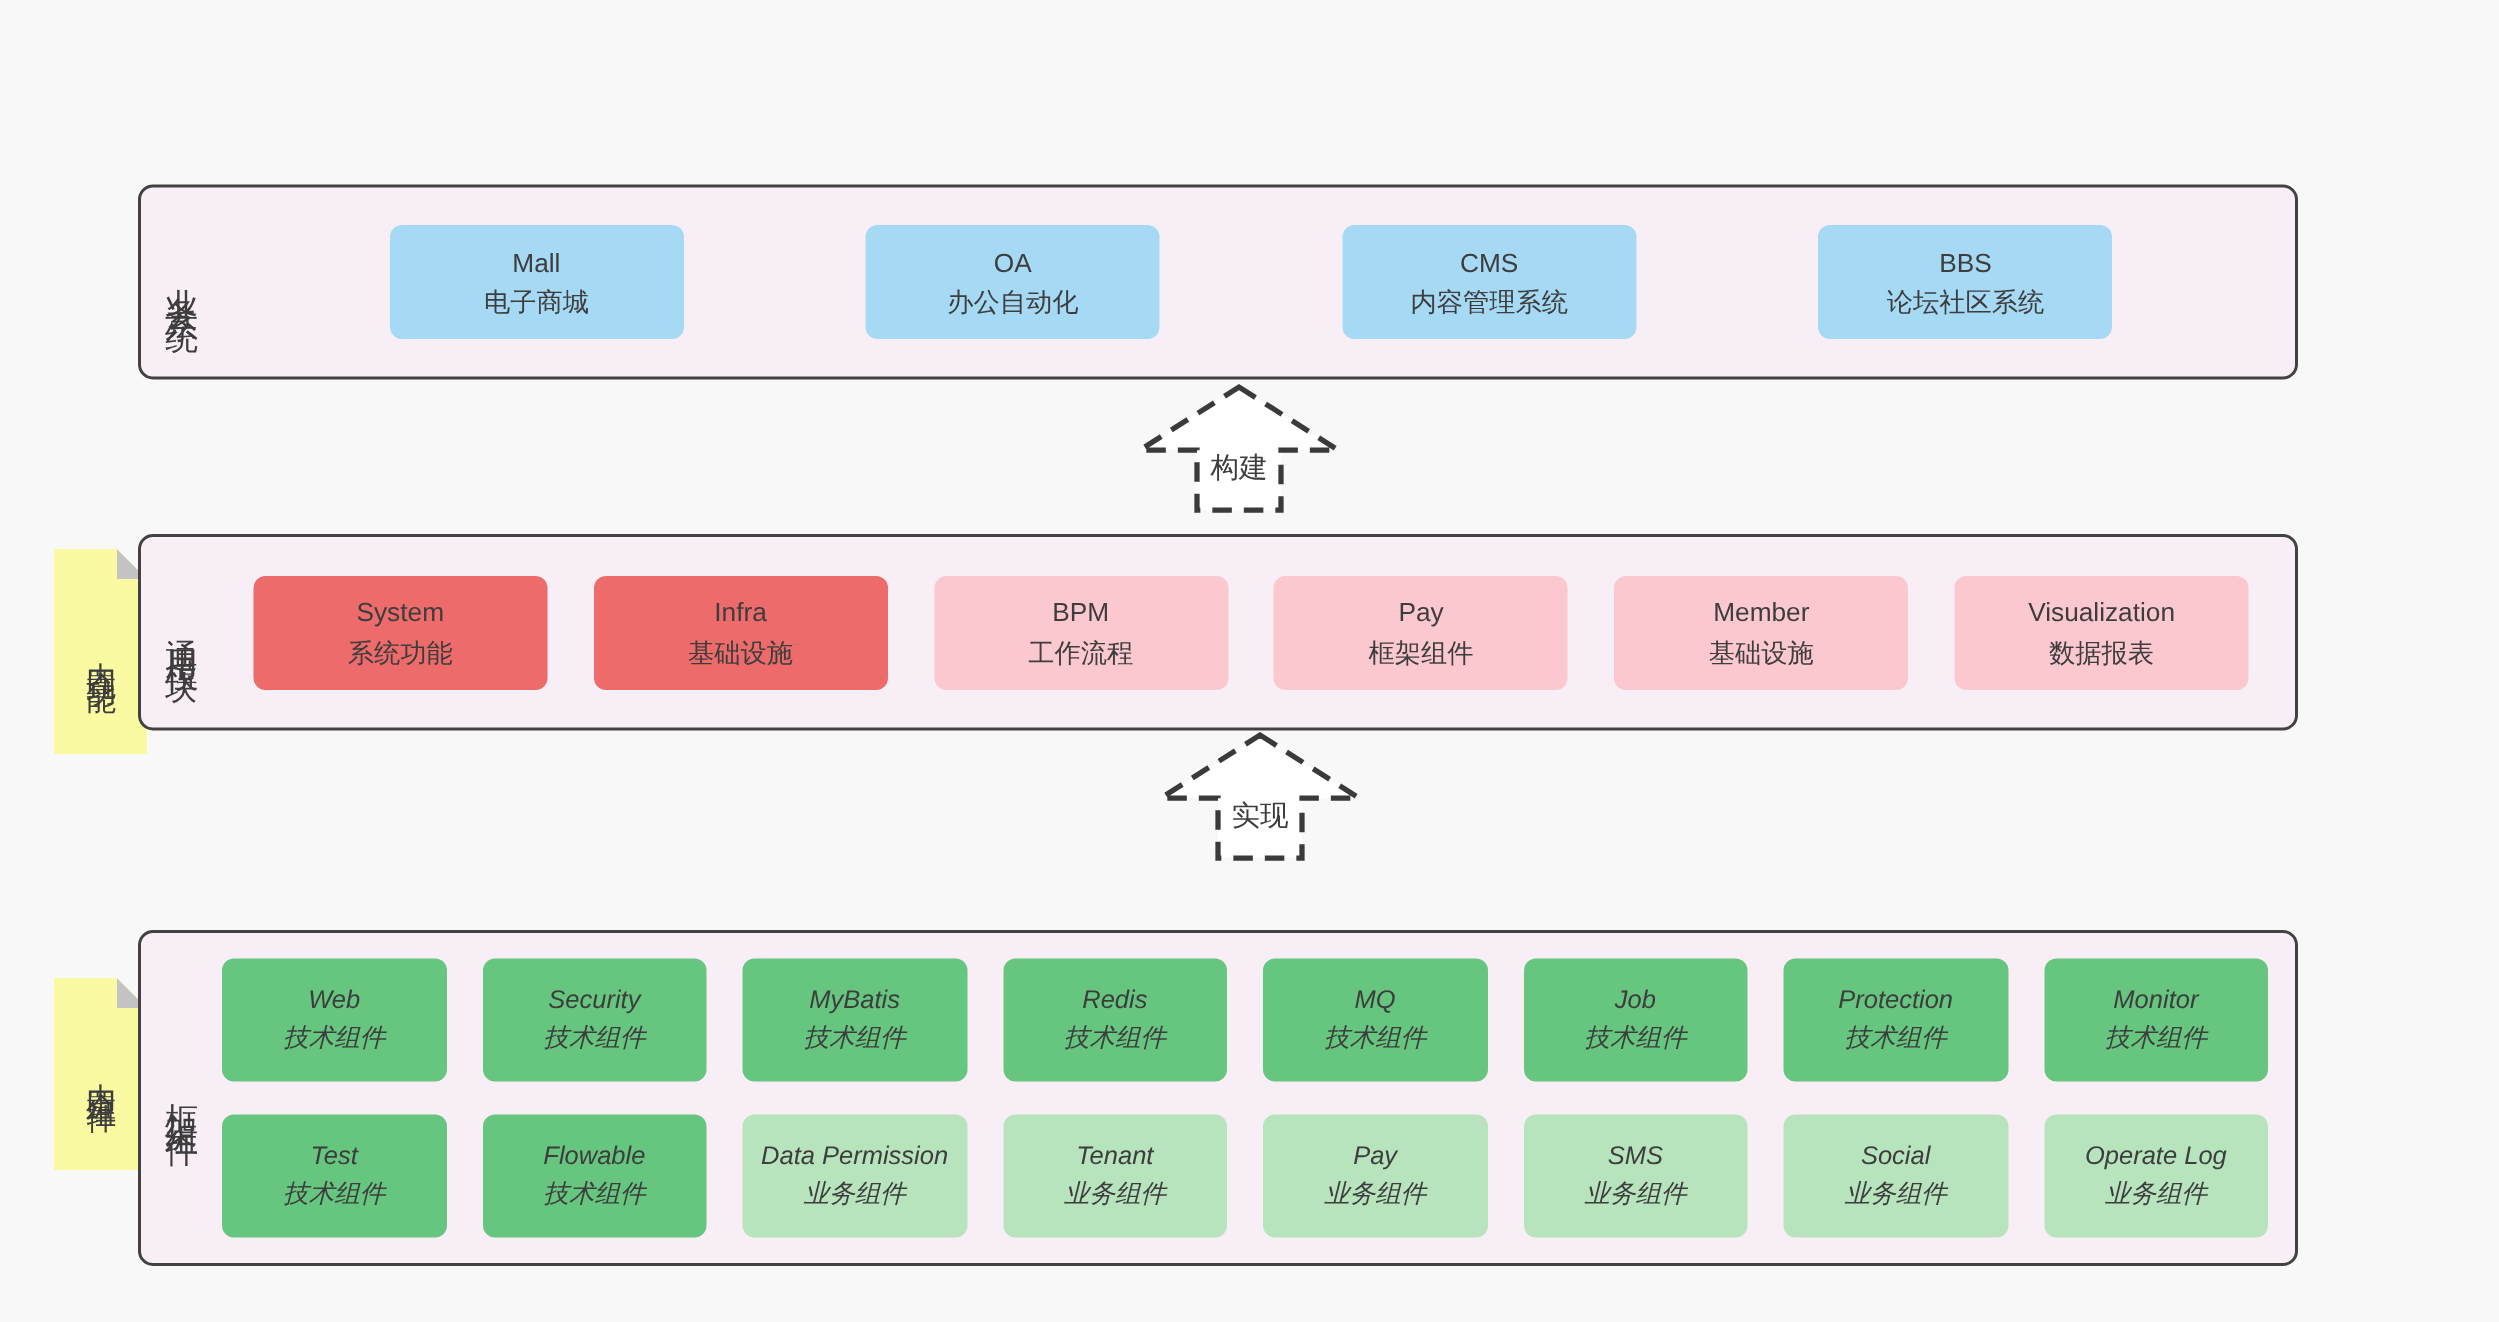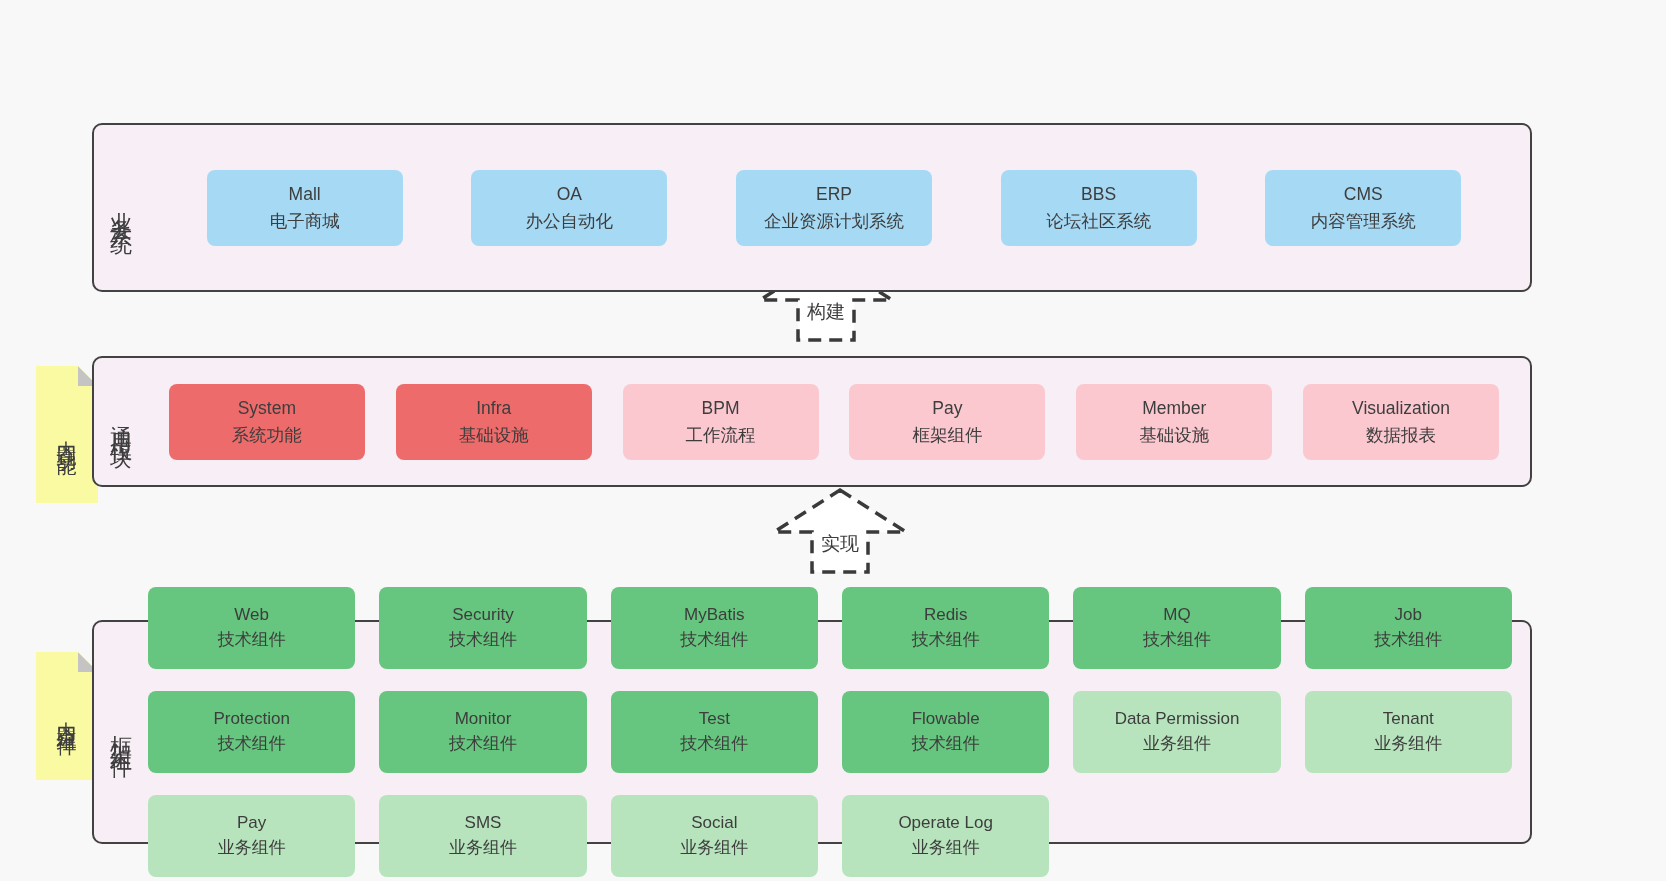"Mall" #band-business { height: 169px -> 130px }
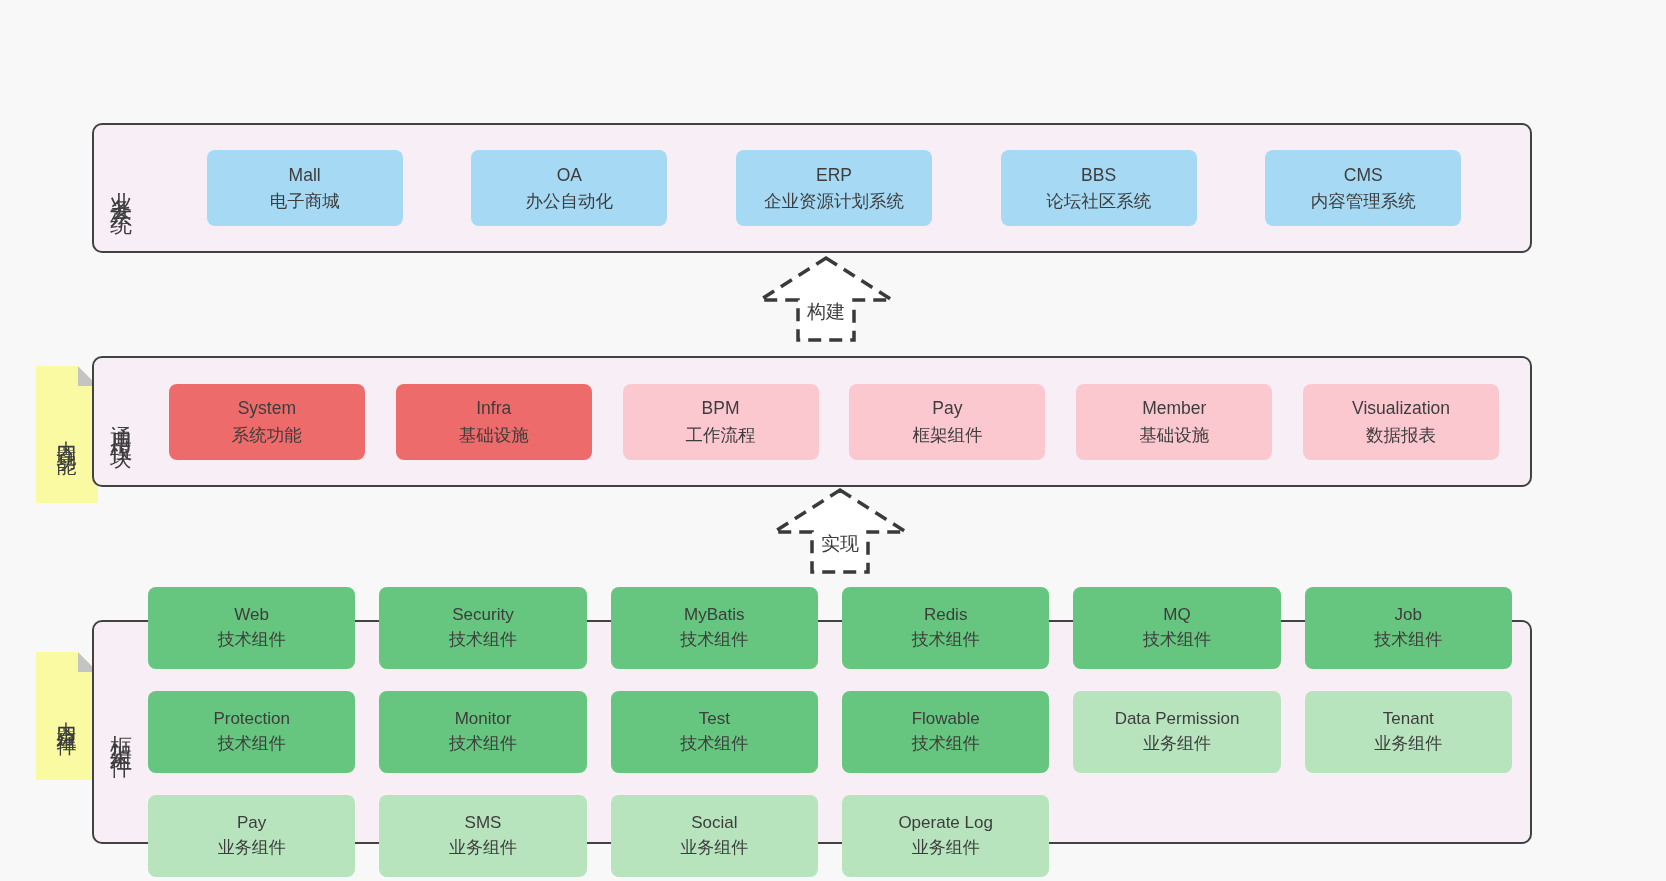"ERP" div.node { html: <div> <span>ERP</span> <span>企业资源计划系统</span> </div> -> none }
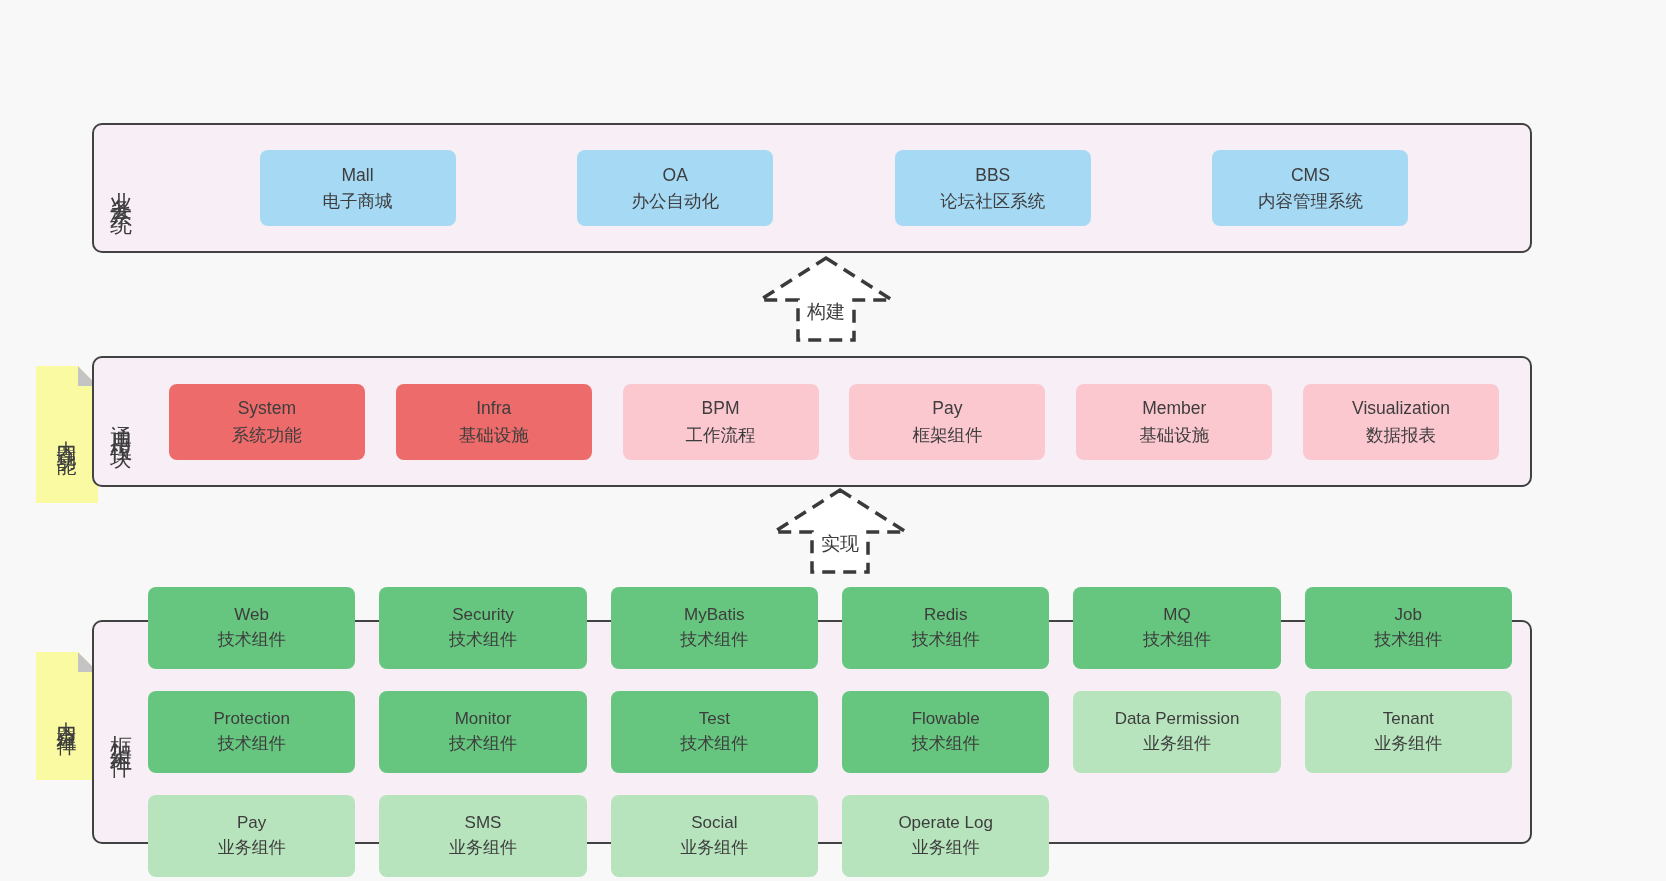"BBS" div.node { order: before "CMS" -> after "CMS" }
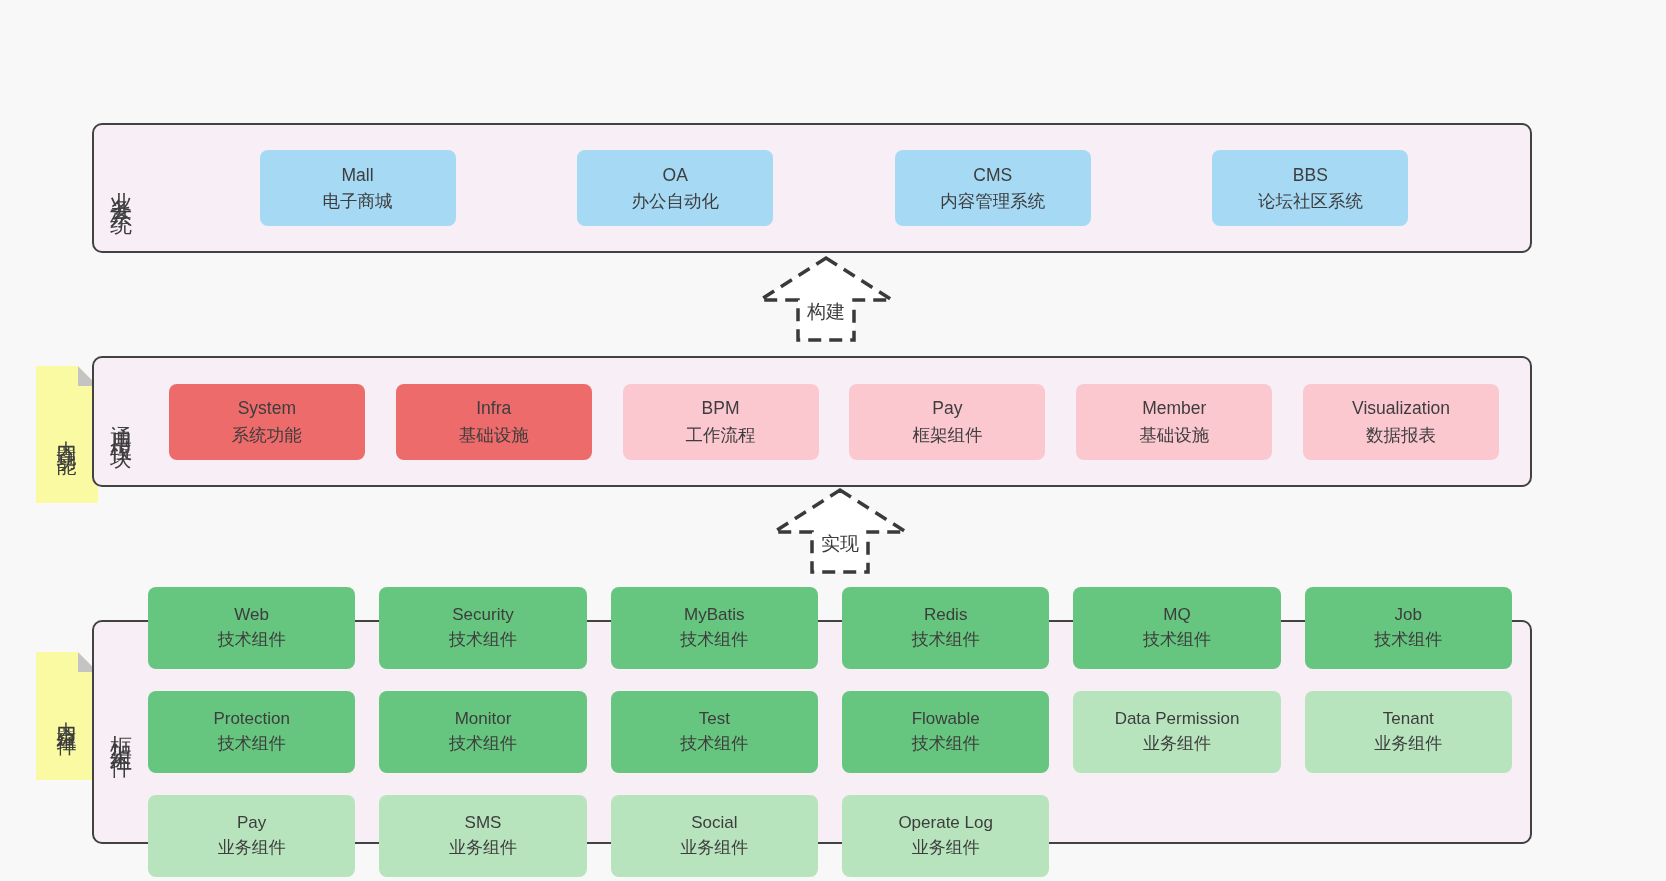"Web" .grid8 { font-style: none -> italic; grid-template-columns: repeat(6,1fr) -> repeat(8,1fr) }
